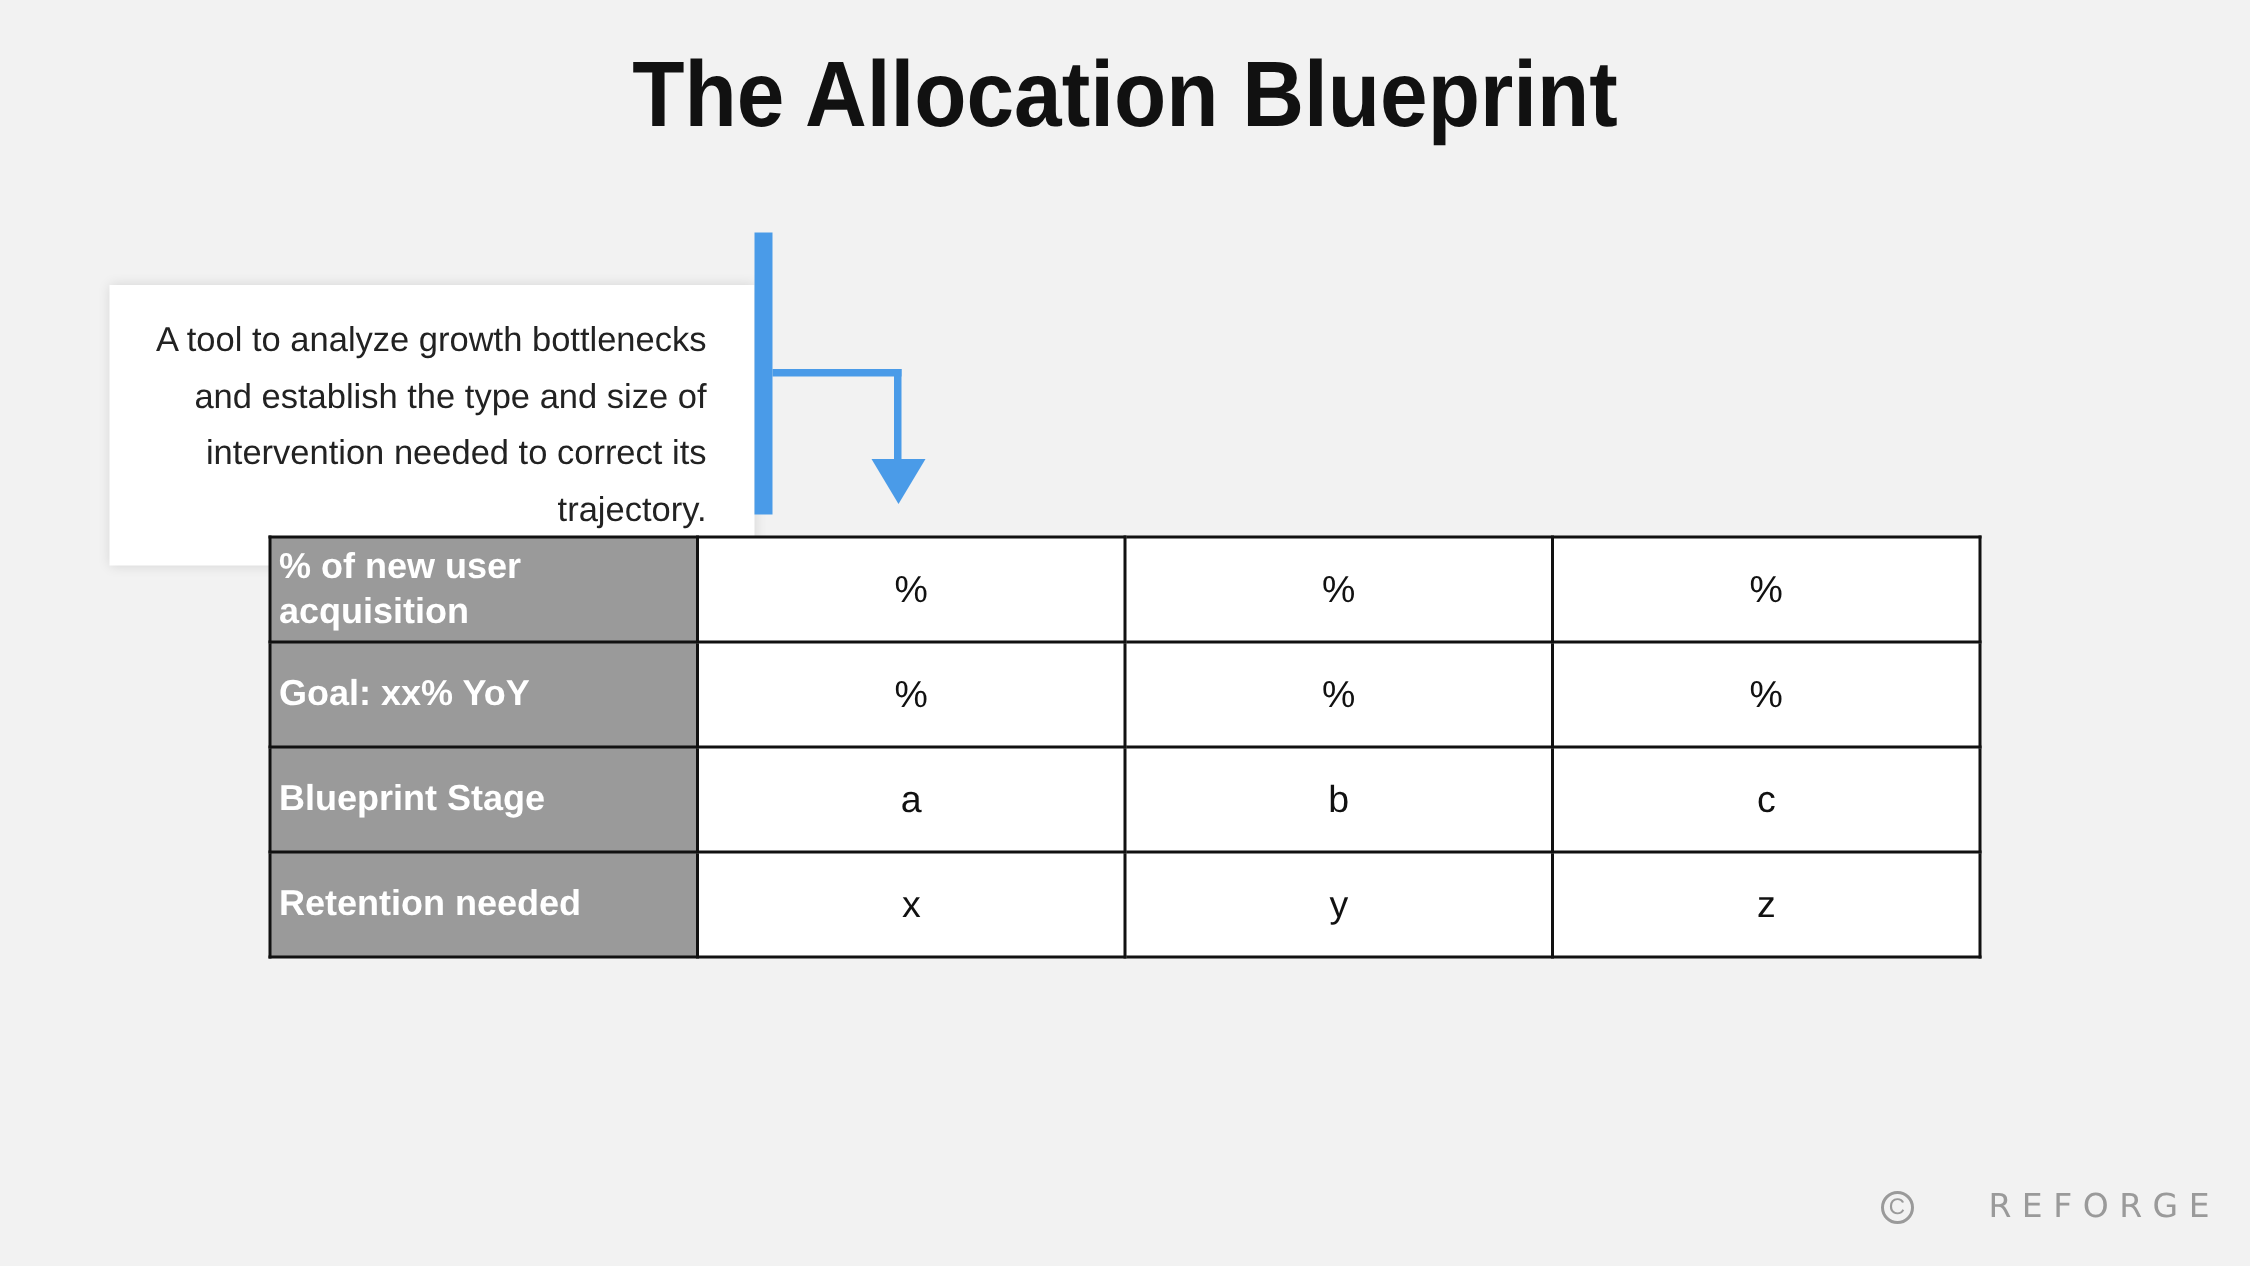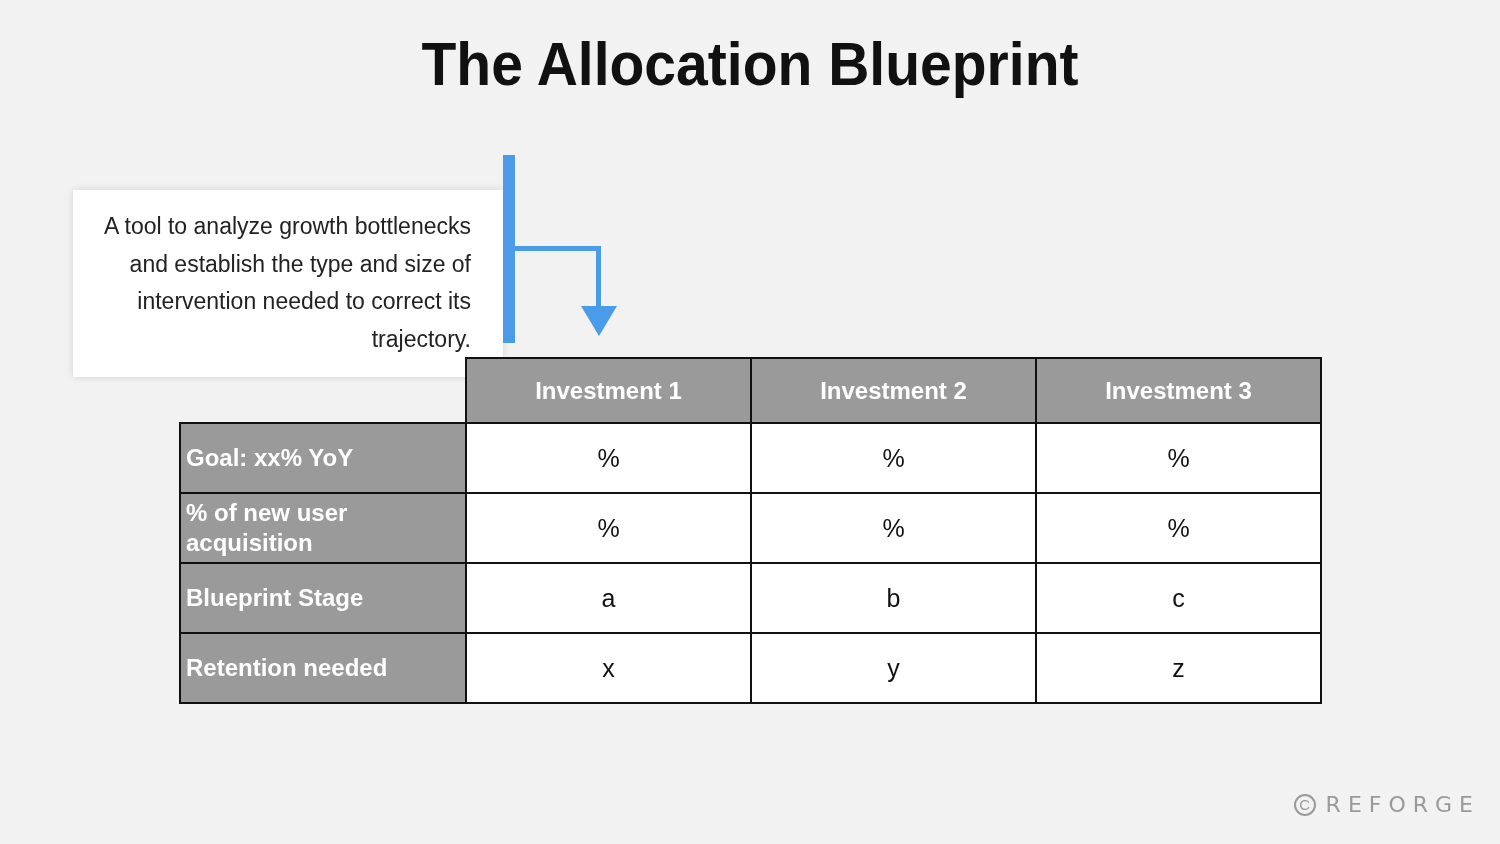"Investment 1" tr { html: <tr> <th></th> <th>Investment 1</th> <th>Investment 2</th> <th>Investment 3</th> </tr> -> none }
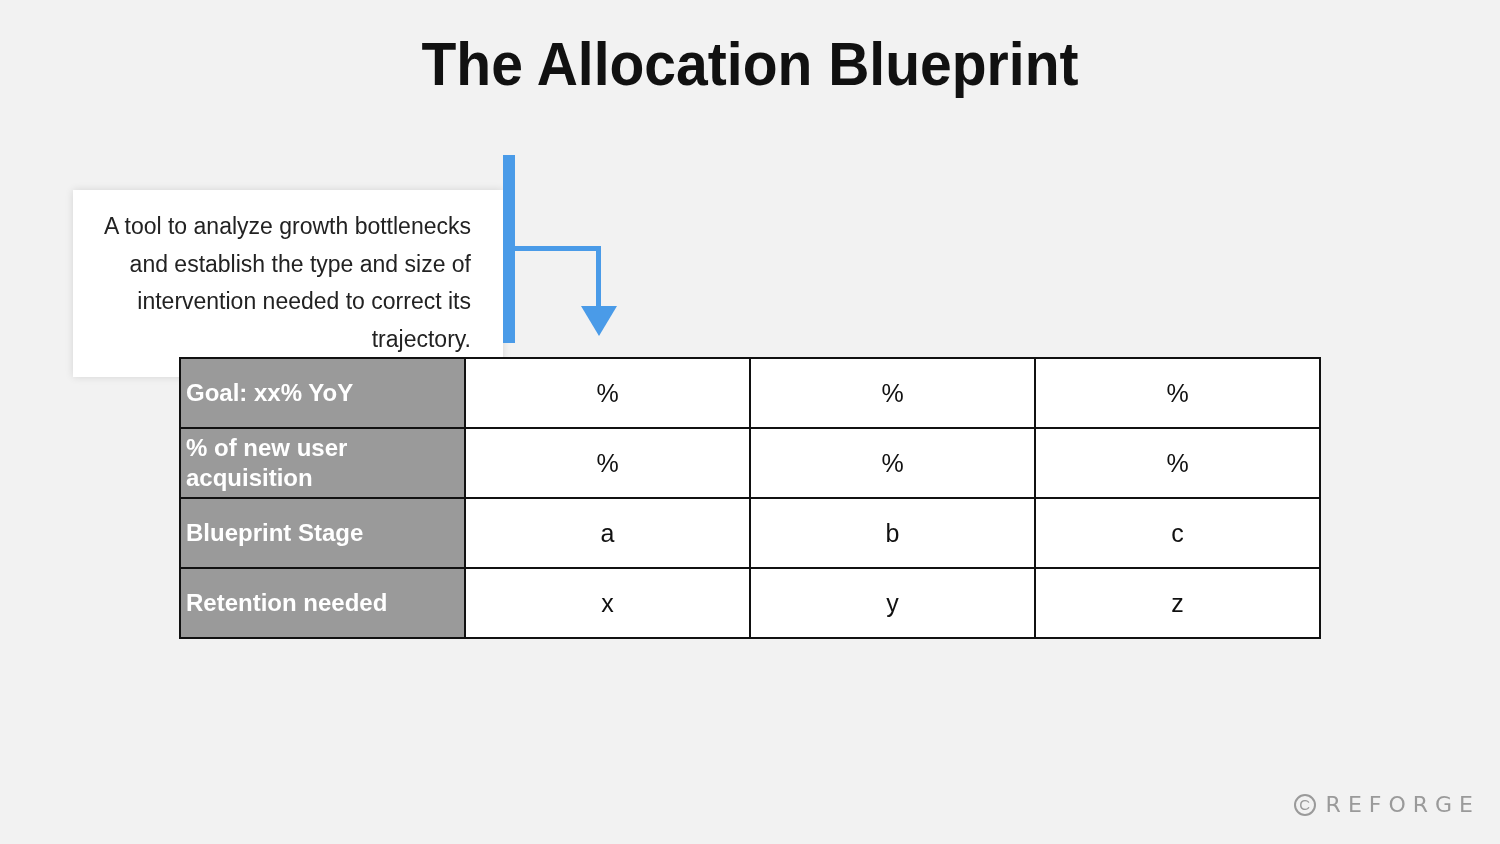"Goal: xx% YoY" tr { order: before "% of new user acquisition" -> after "% of new user acquisition" }
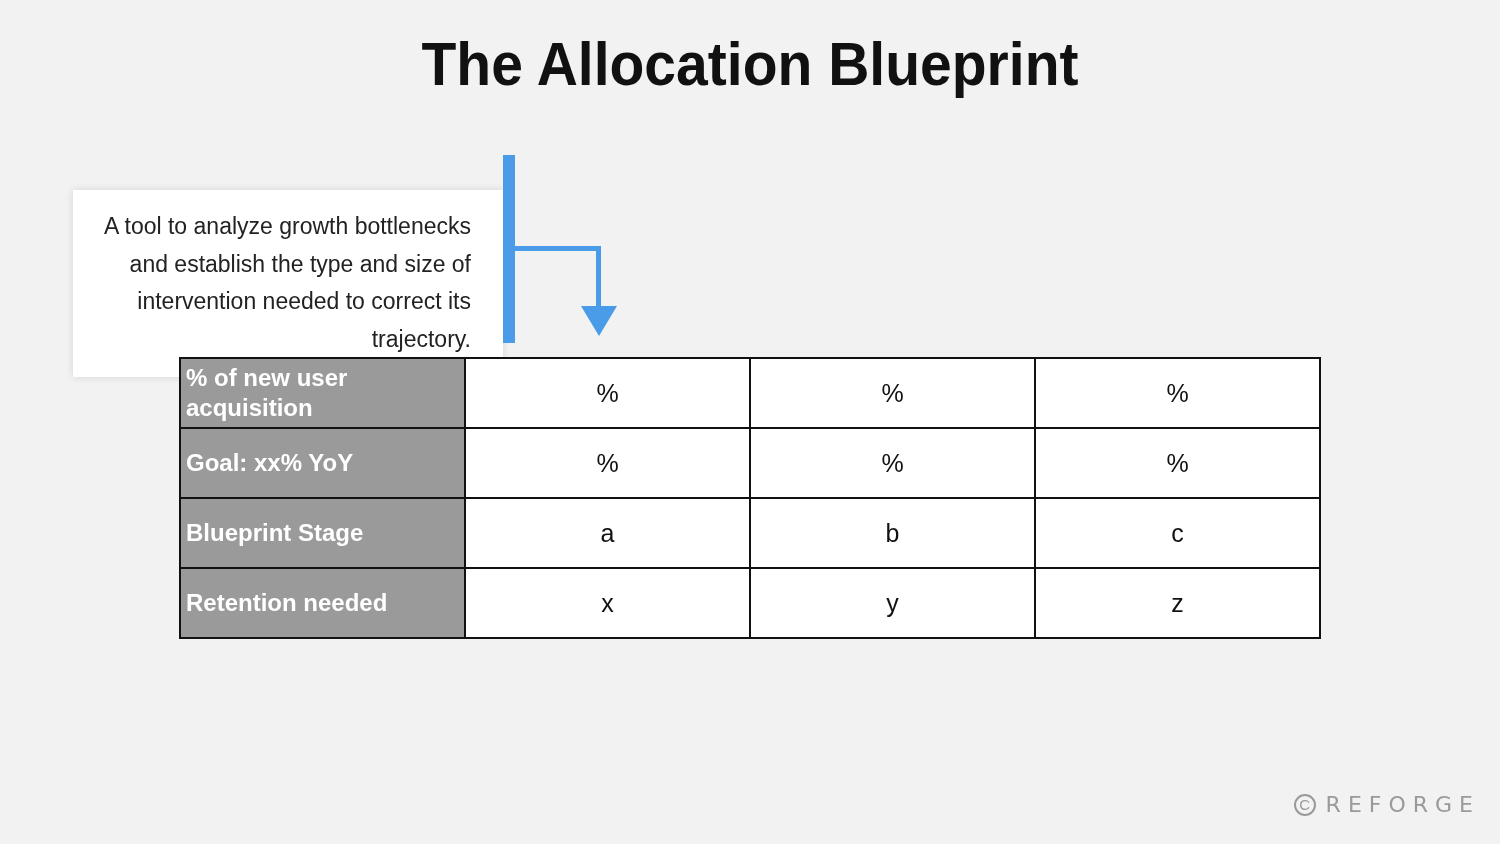"REFORGE" .brand-text { margin-left: none -> 40px }
